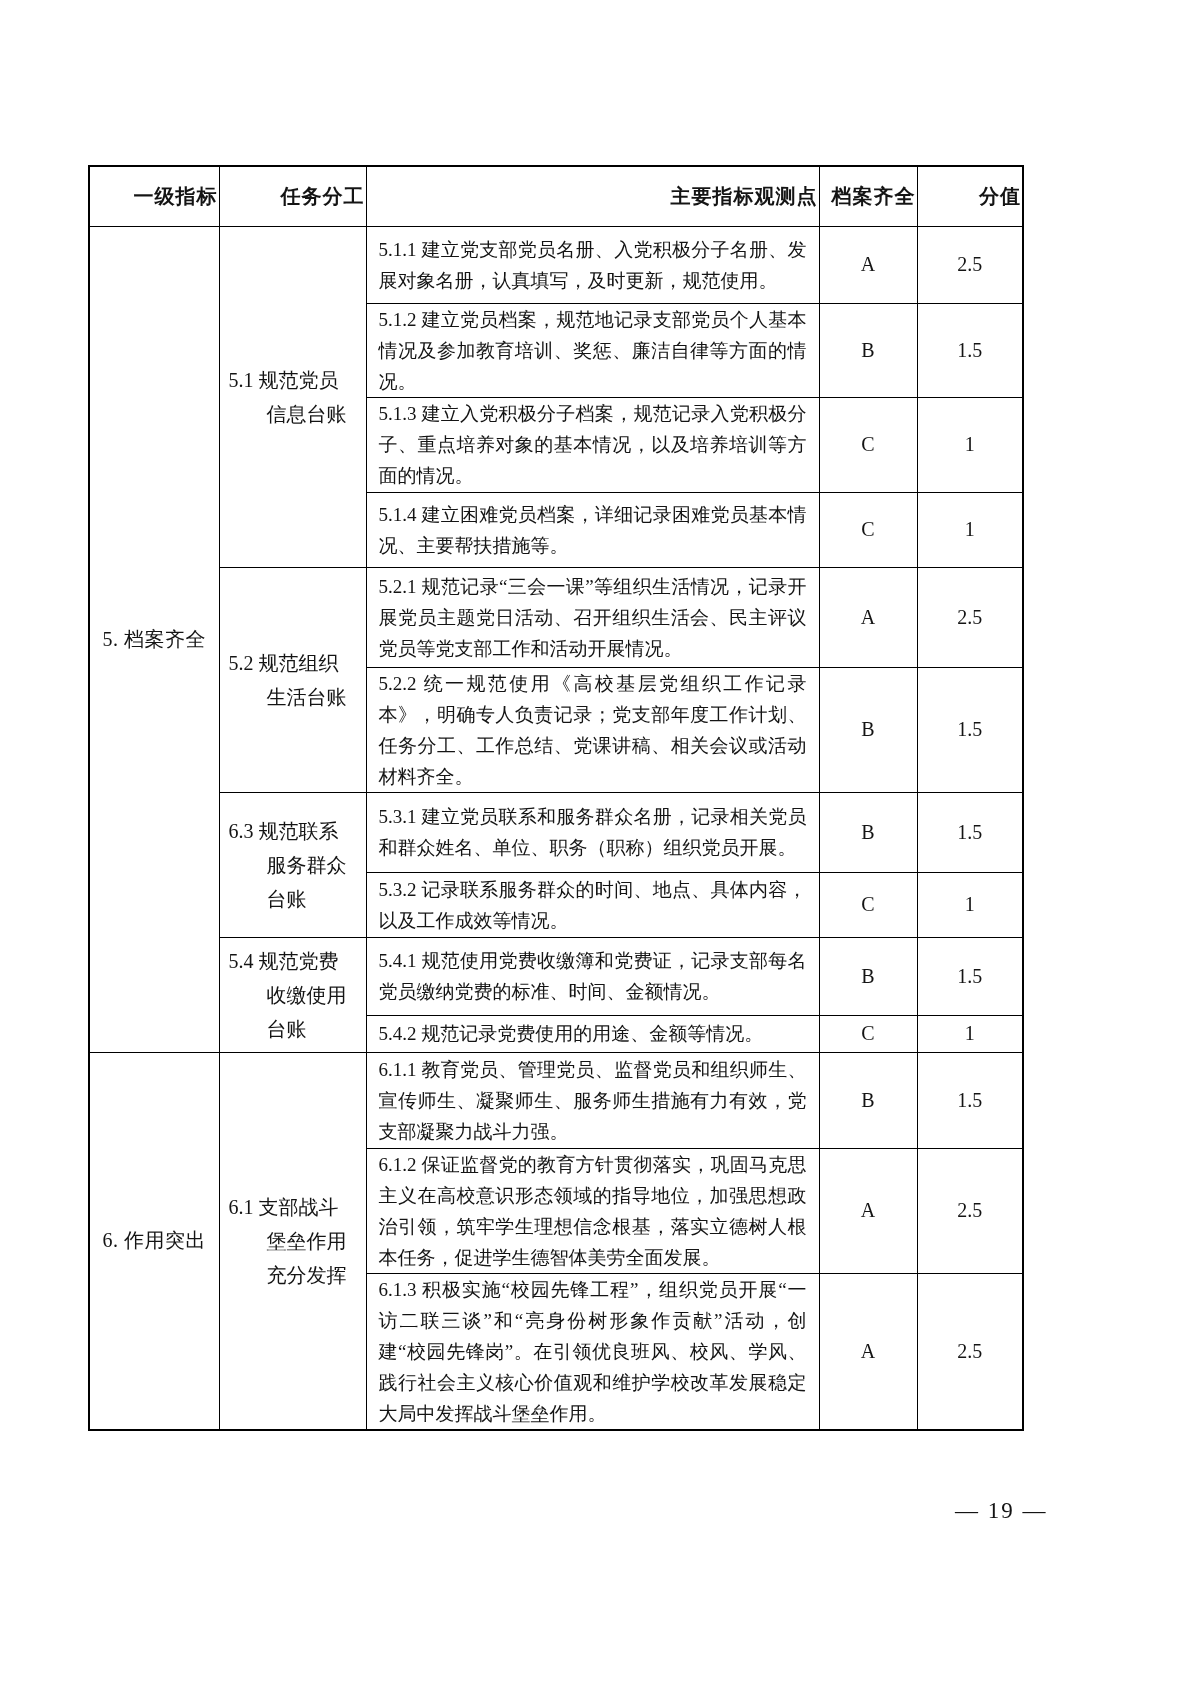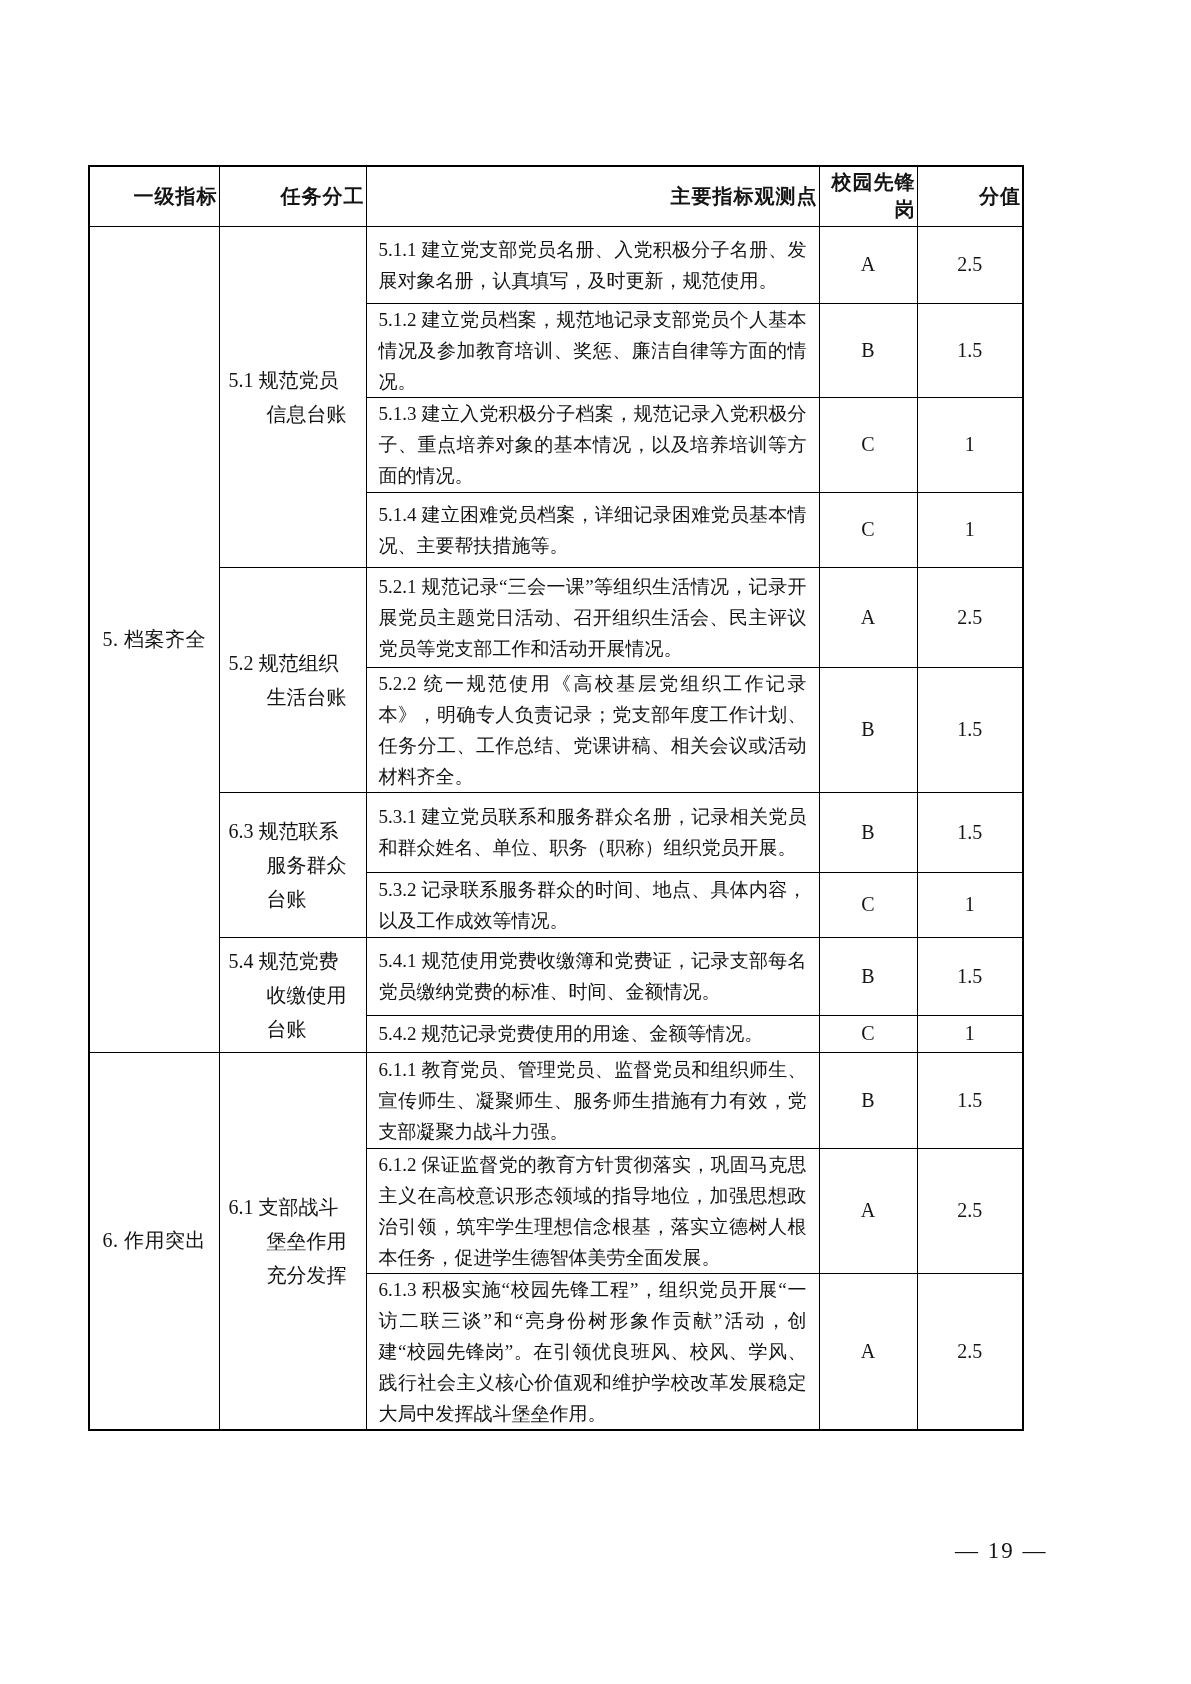"校园先锋岗" th { text: 校园先锋岗 -> 档案齐全 }
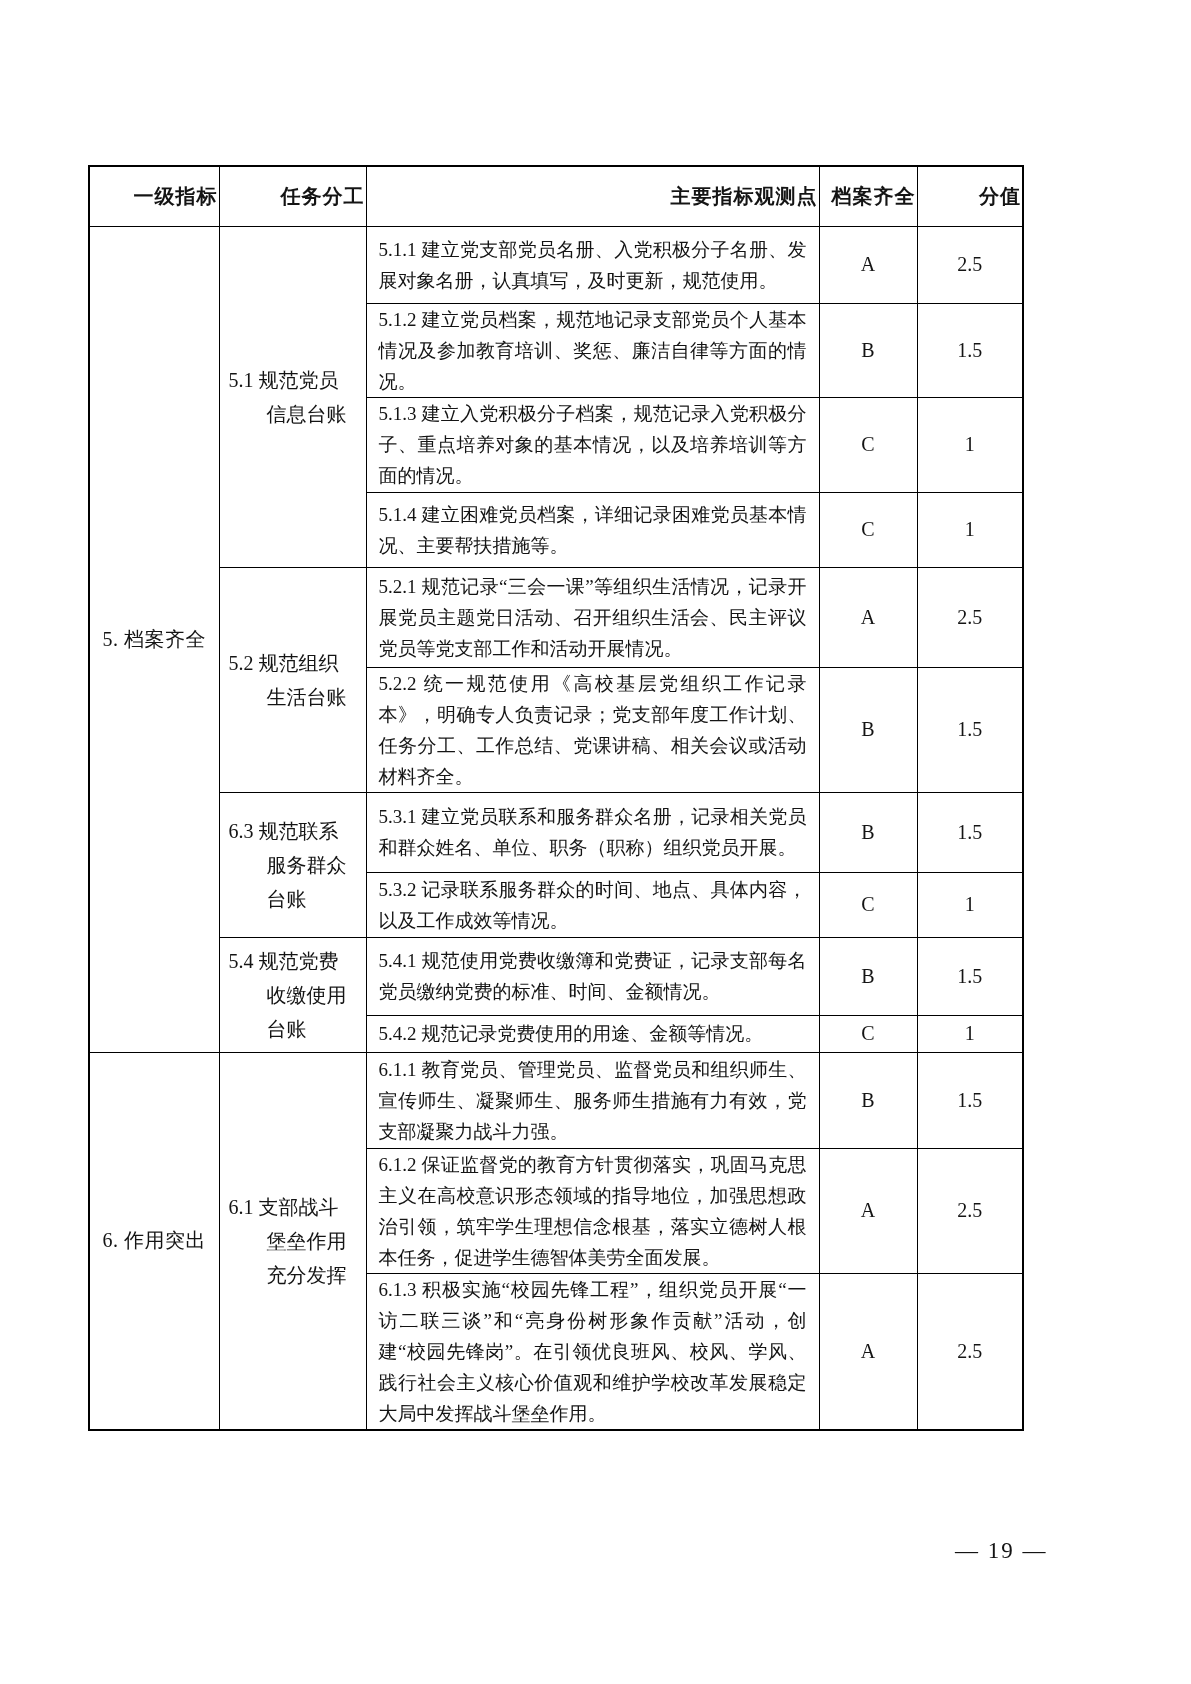"— 19 —" .footer { margin-top: 40px -> none }
